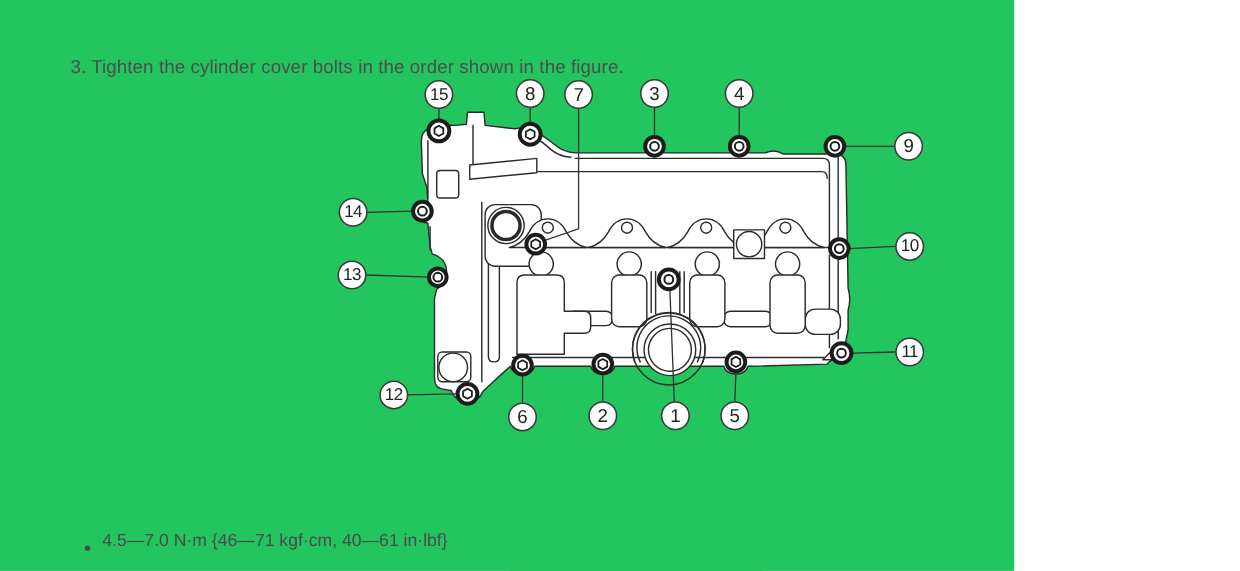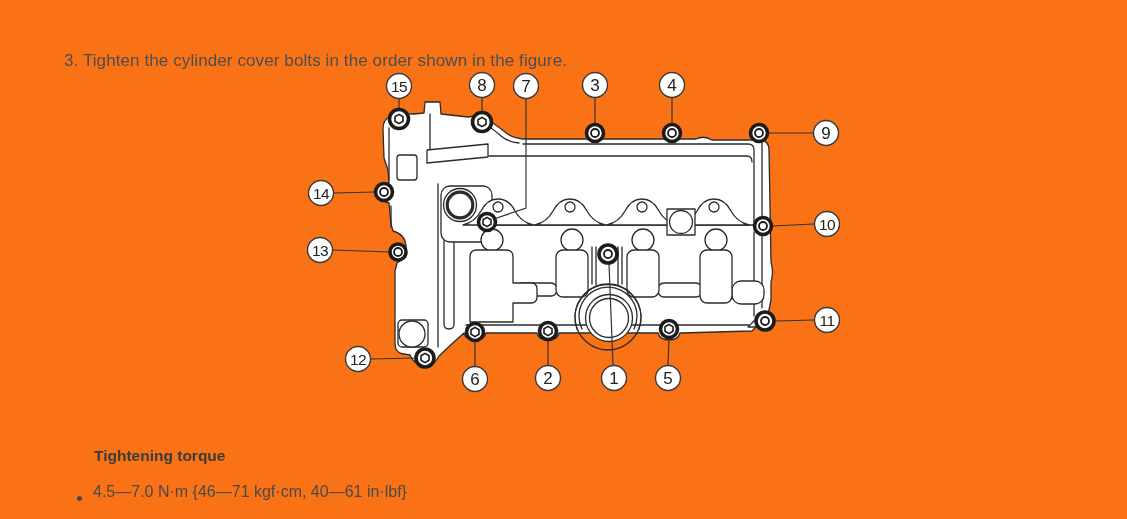"3. Tighten the cylinder cover" .page { background: #f97316 -> #22c55e; width: 1127px -> 922px }
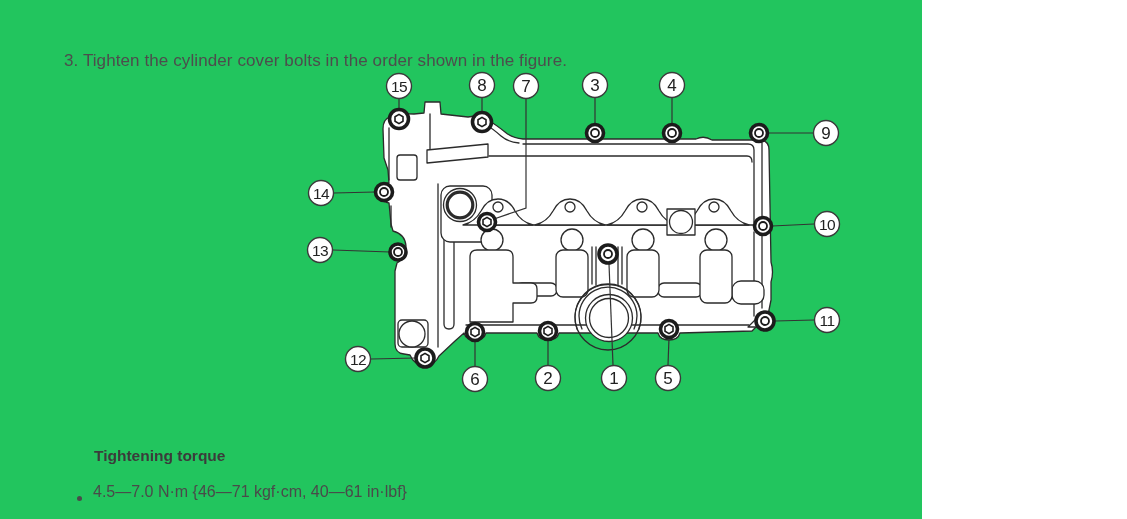"Tightening torque" h4.torque-heading { html: <h4>Tightening torque</h4> -> none }
